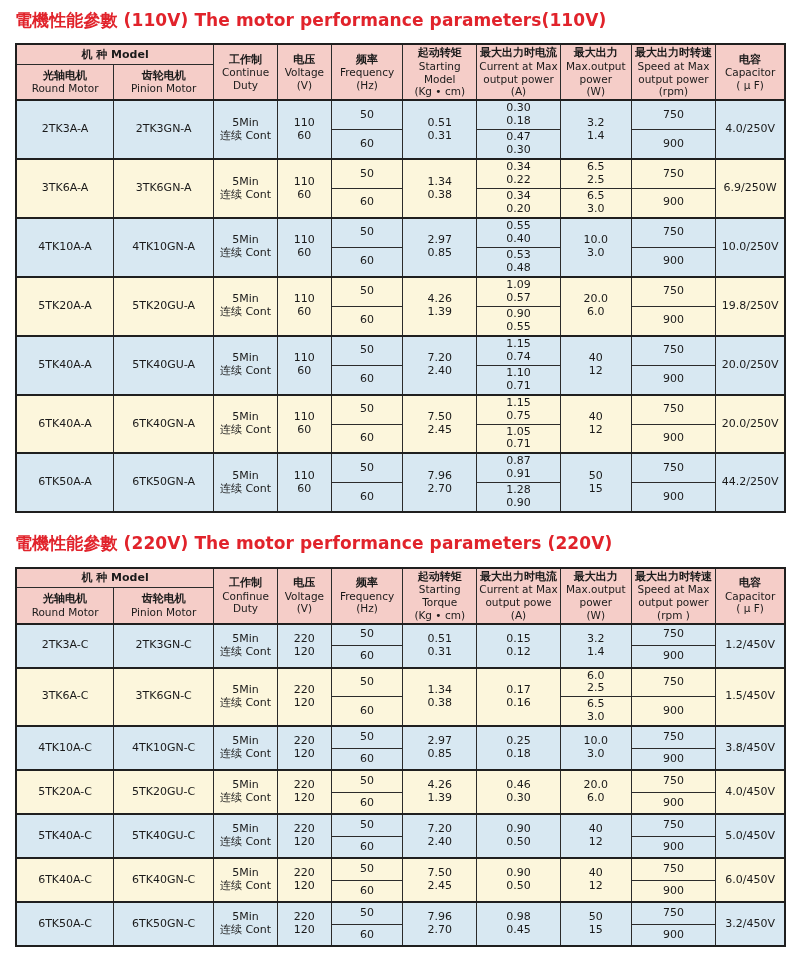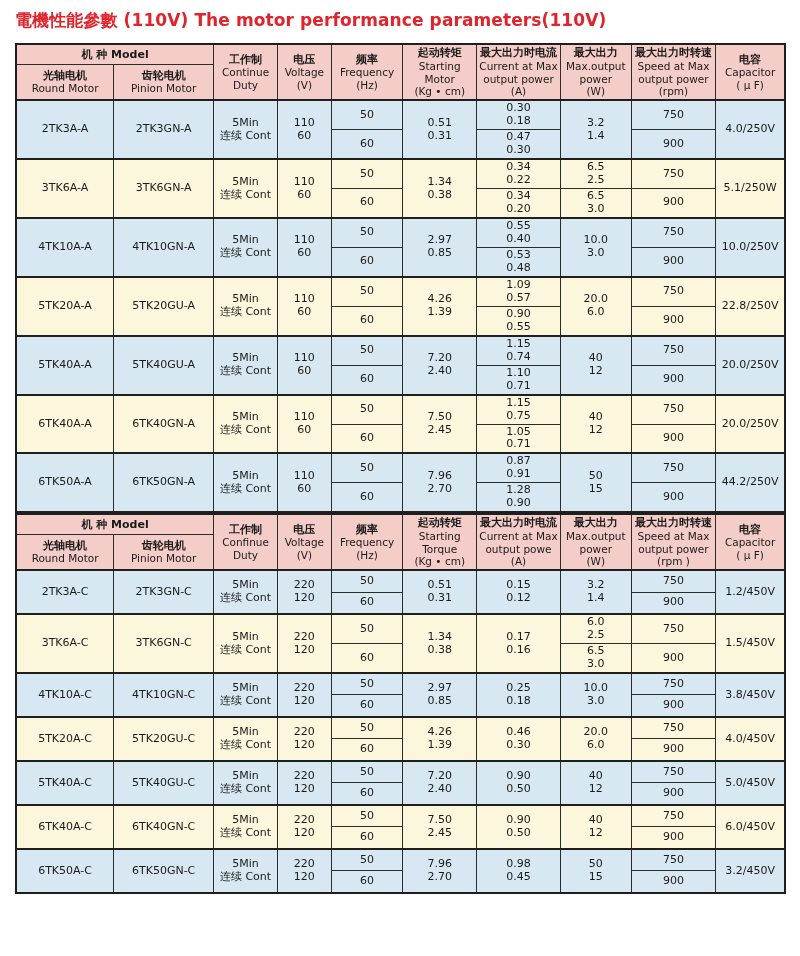"Motor" div.ln { text: Motor -> Model }
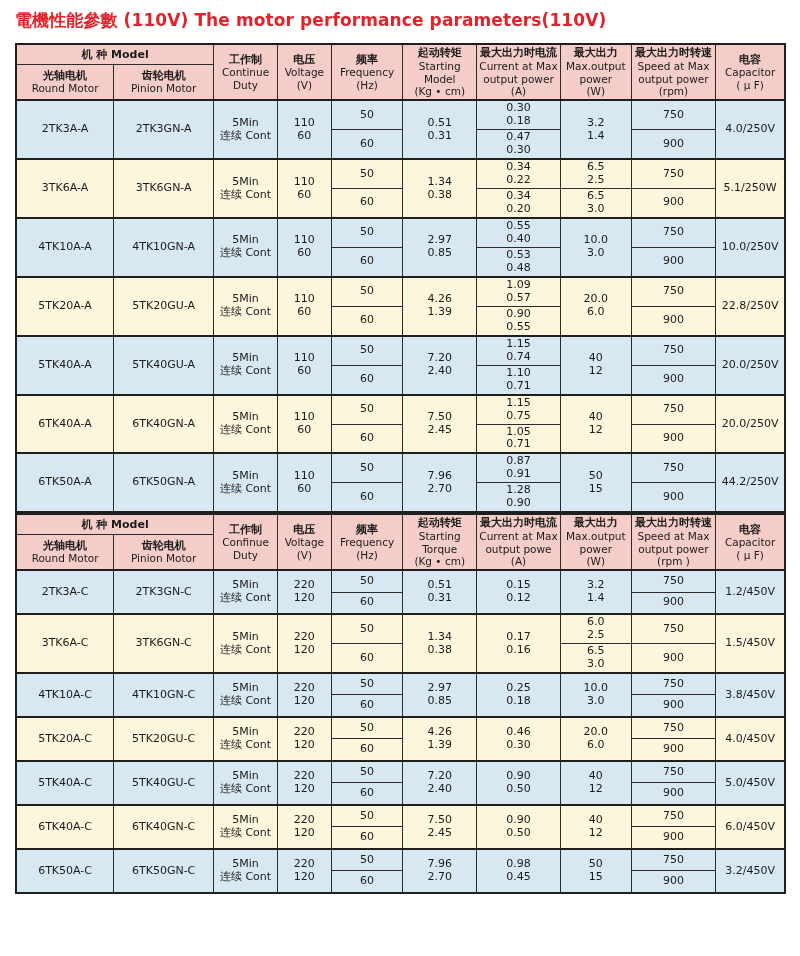"5.1/250W" div.ln { text: 5.1/250W -> 6.9/250W }
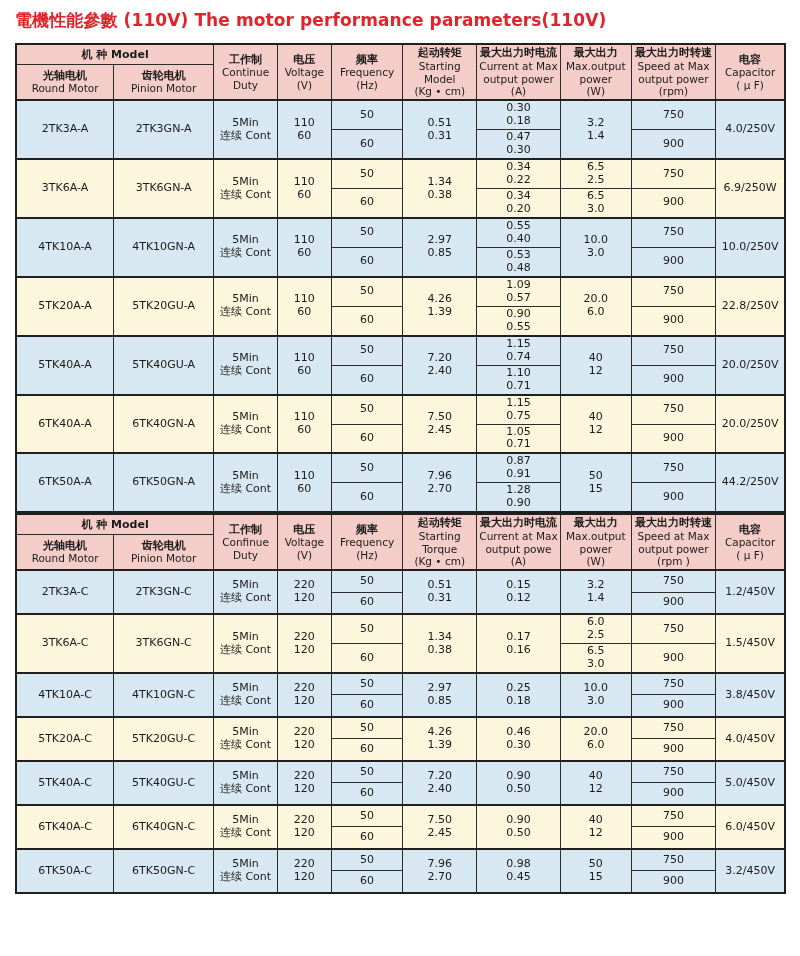"22.8/250V" div.ln { text: 22.8/250V -> 19.8/250V }
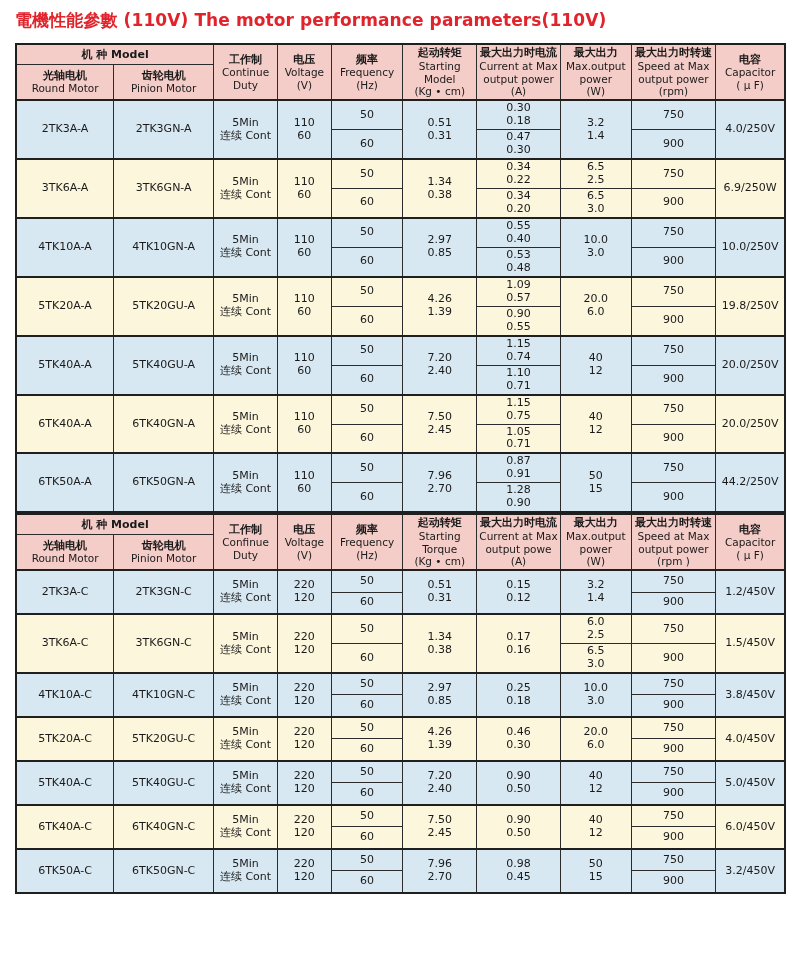"電機性能參數 (220V) The motor performance" h1.table-title { html: none -> <h1>電機性能參數 (220V) The motor performance parameters (220V)</h1> }
